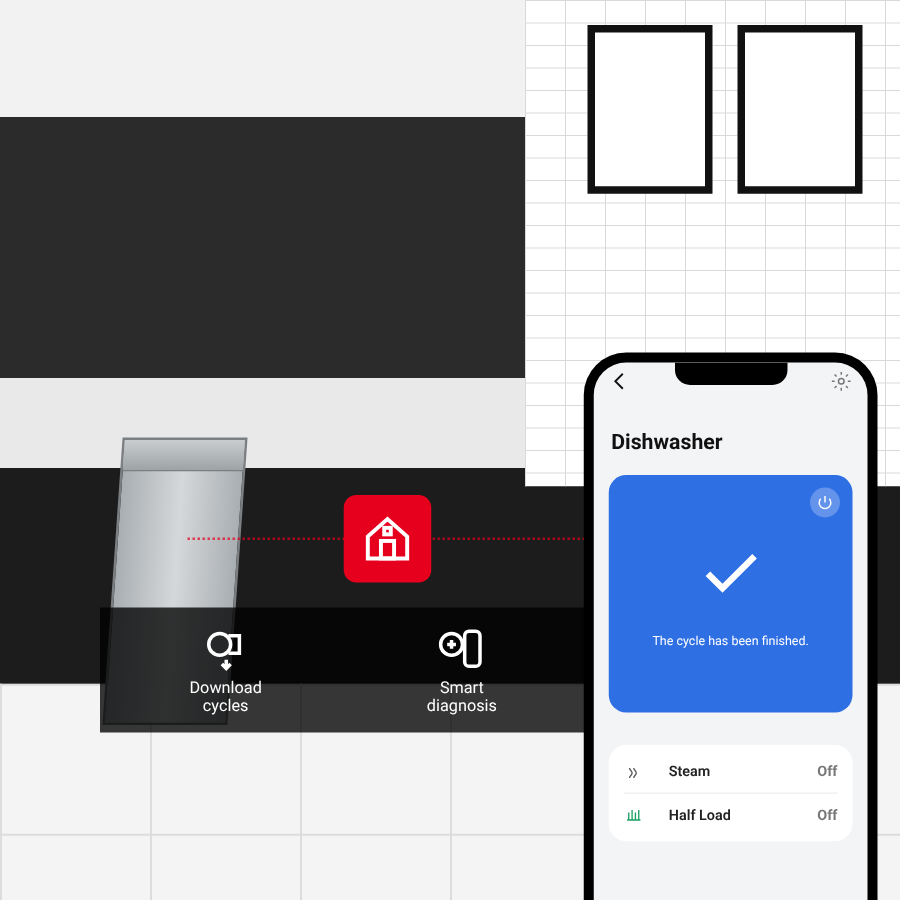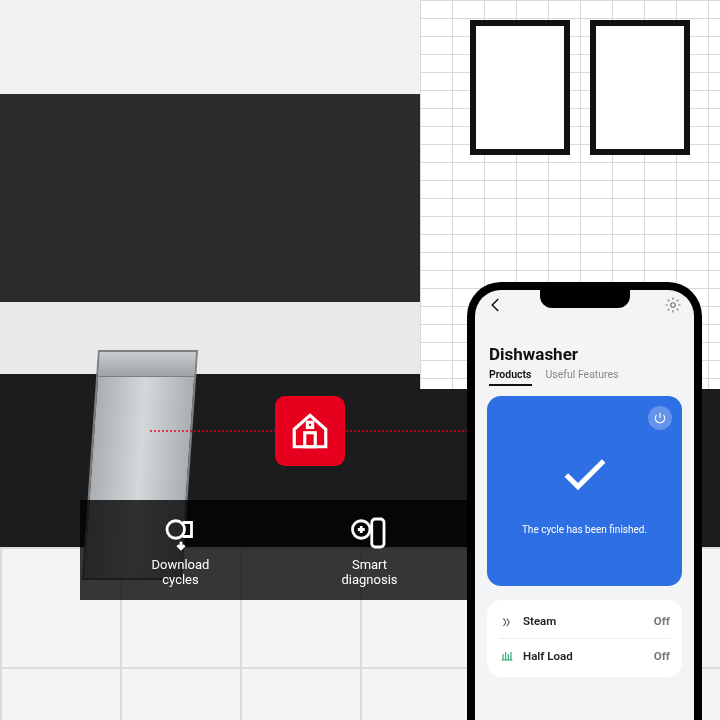"Products" div.tabs { html: <div> <div>Products</div> <div>Useful Features</div> </div> -> none }
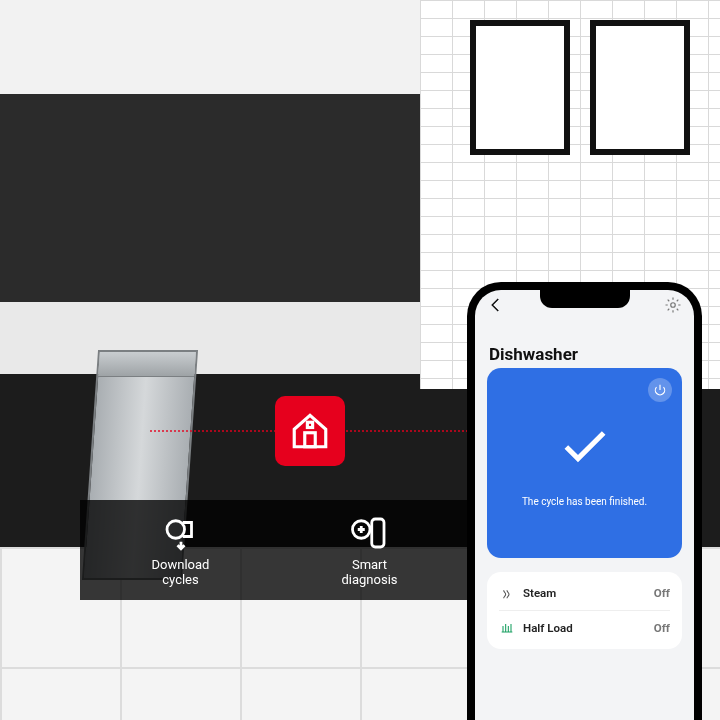"The cycle has been finished." .card { margin: 0 12px -> 12px 12px }
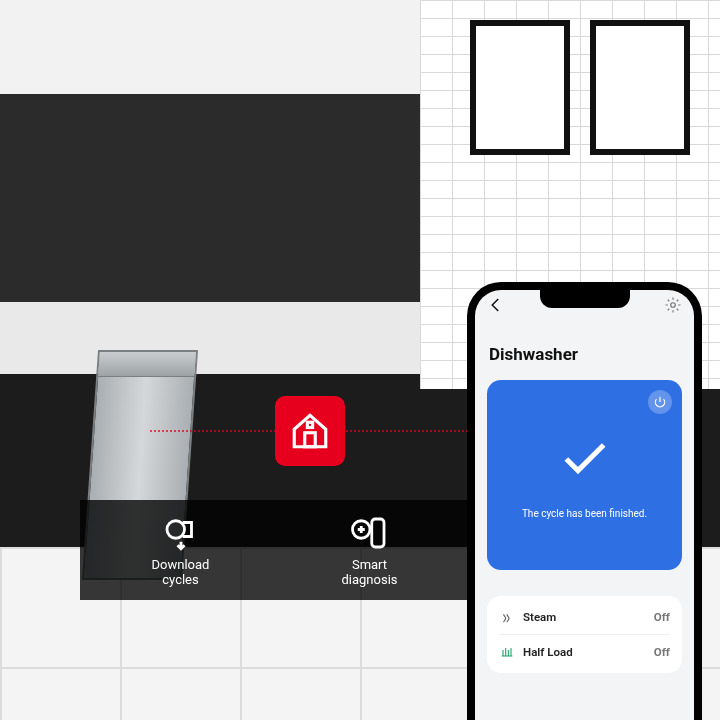"Download" .features { top: 500px -> 486px }
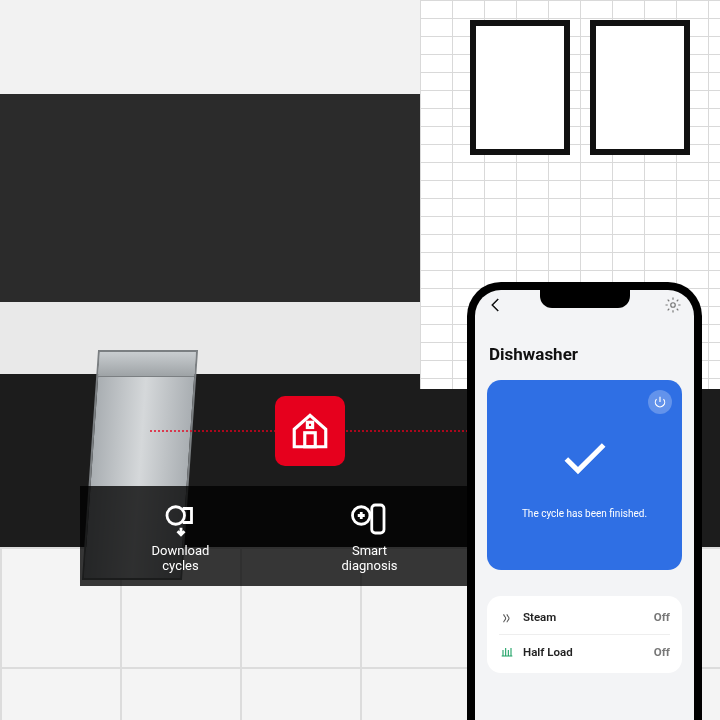"Steam" .opt-name { margin-left: none -> 12px }
